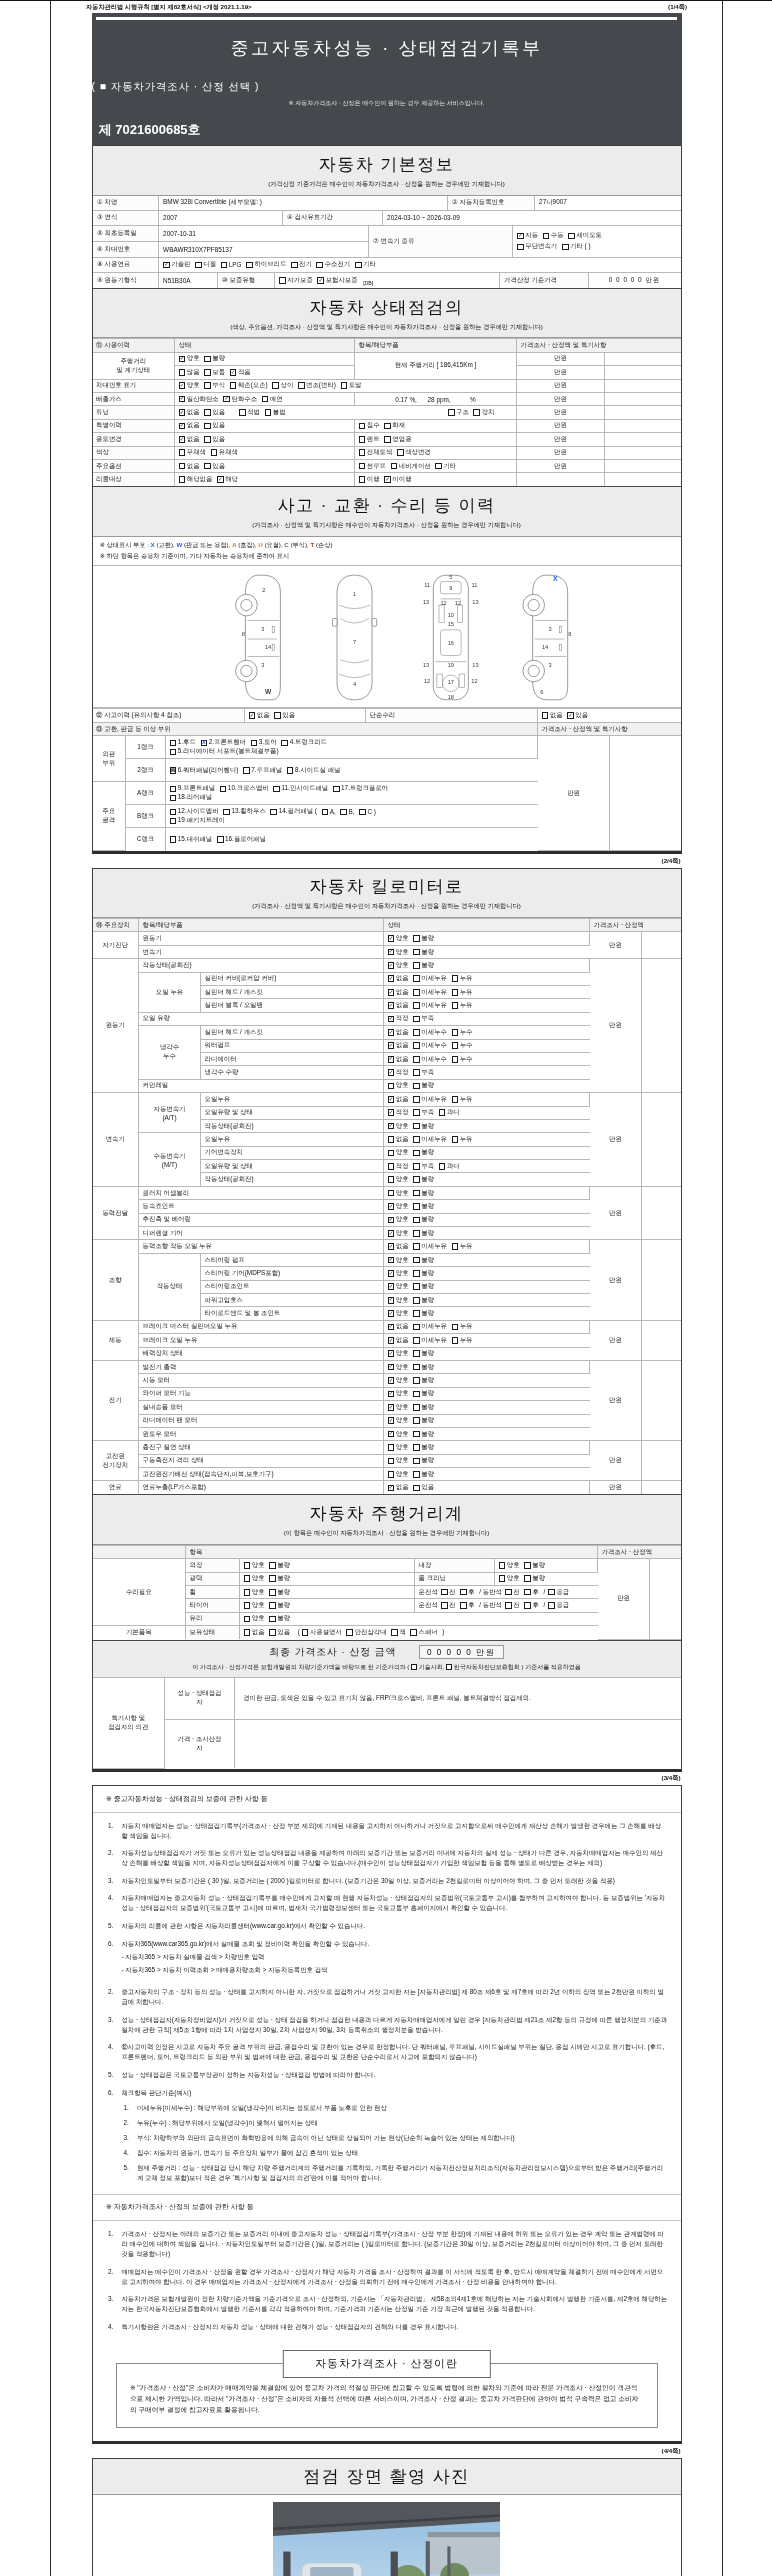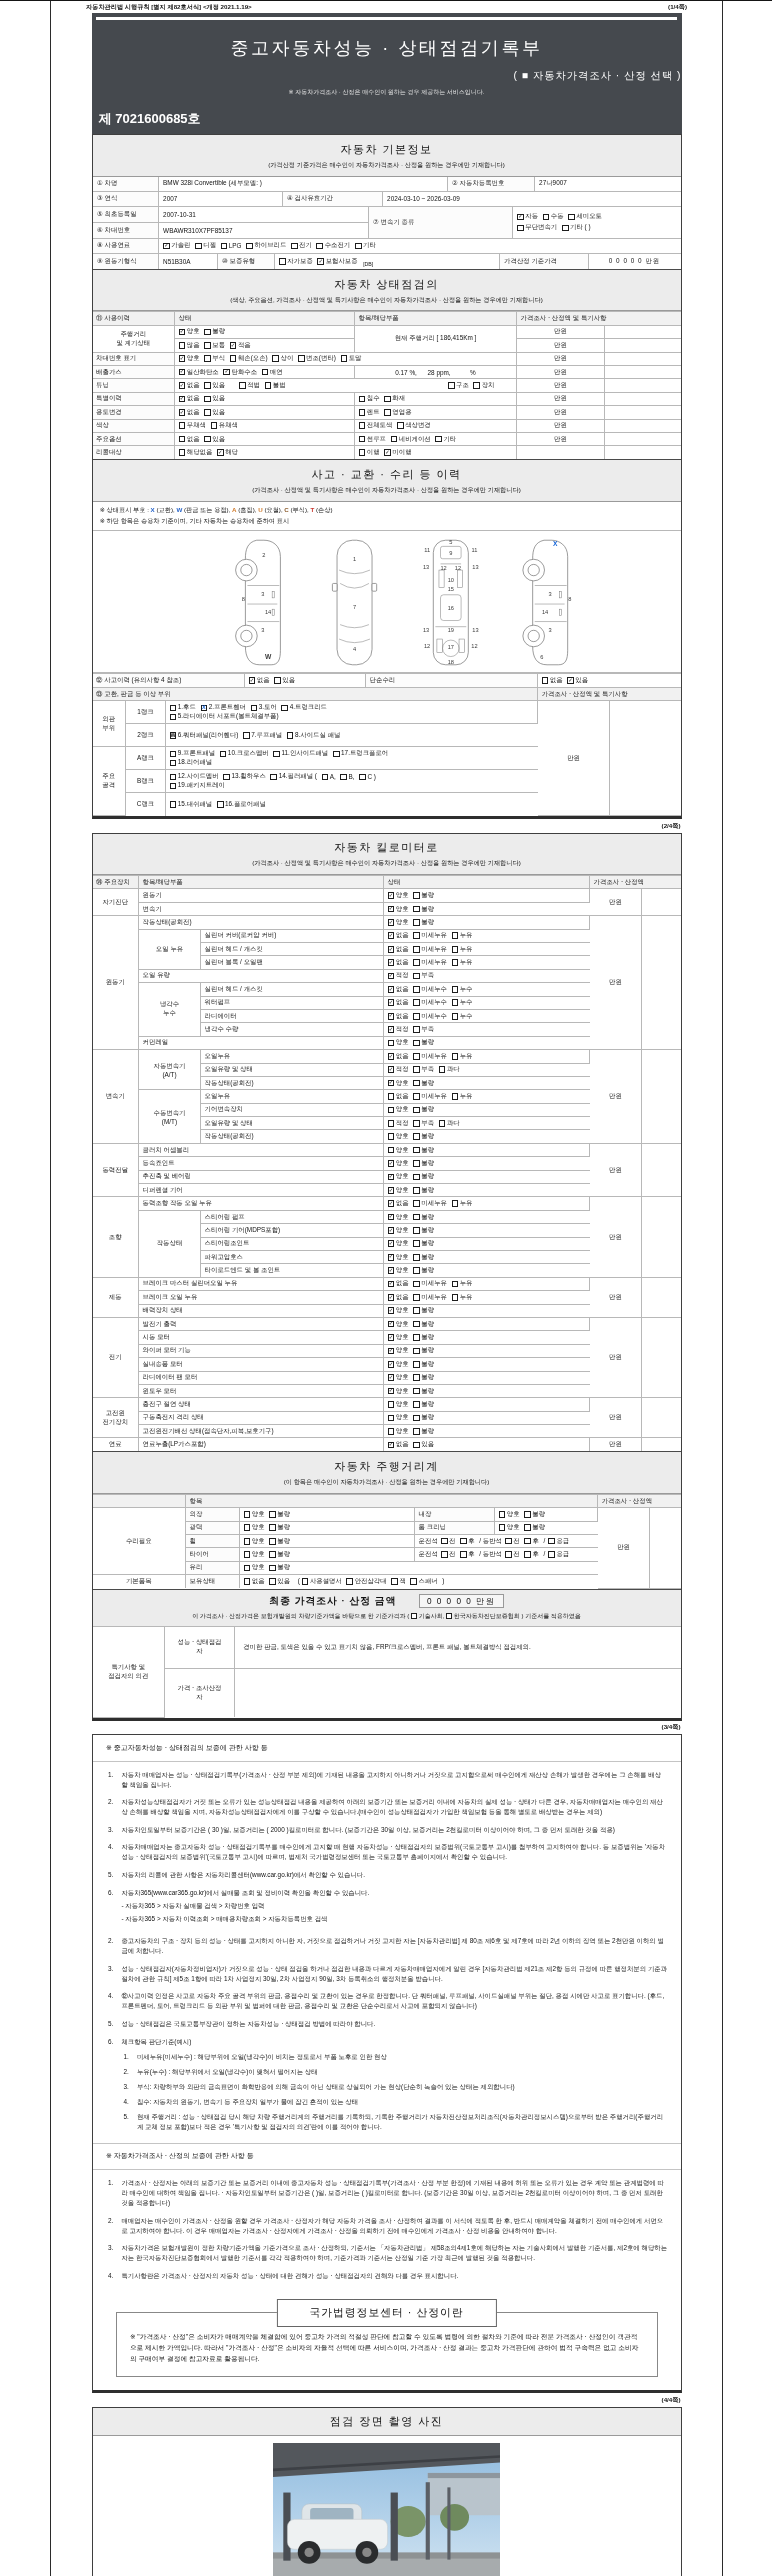"( ■ 자동차가격조사 · 산정" .tb-sub { margin-top: 9px -> 20px; text-align: right -> left }
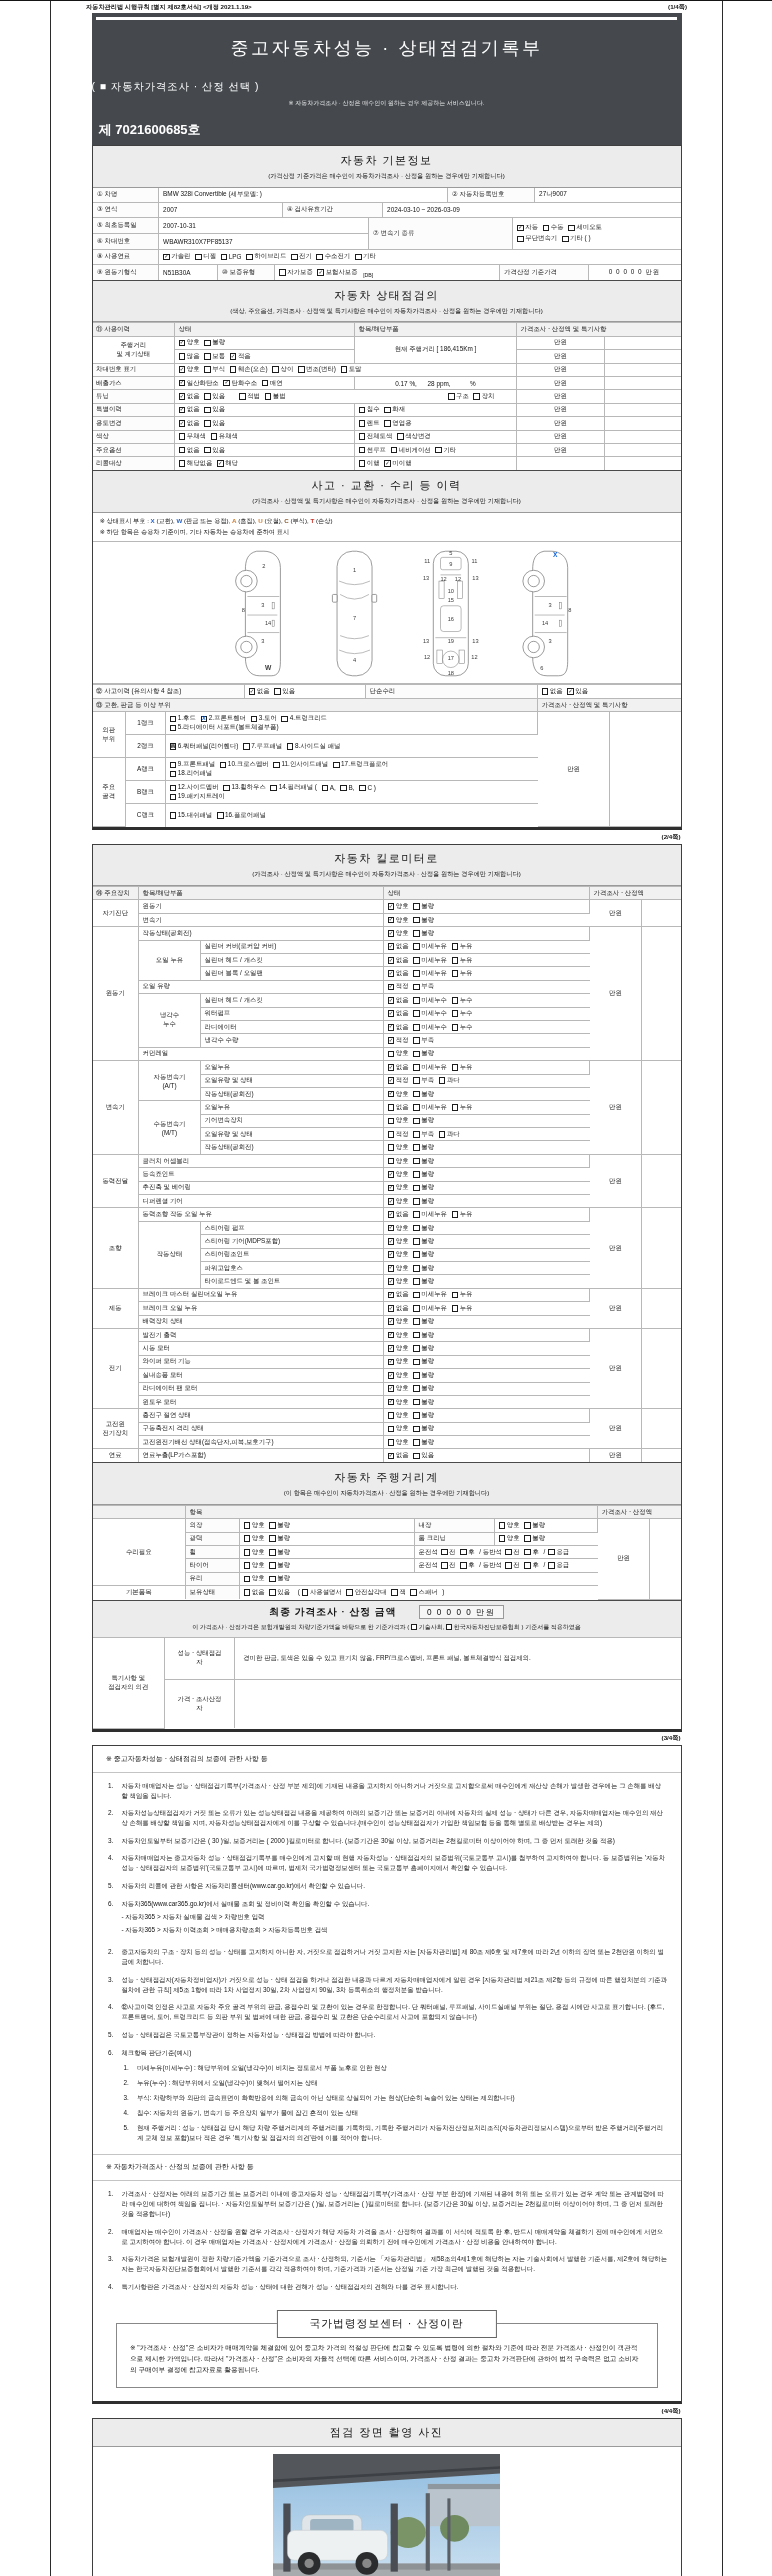"자동차 기본정보" .sec-head .t { font-size: 11px -> 17px }
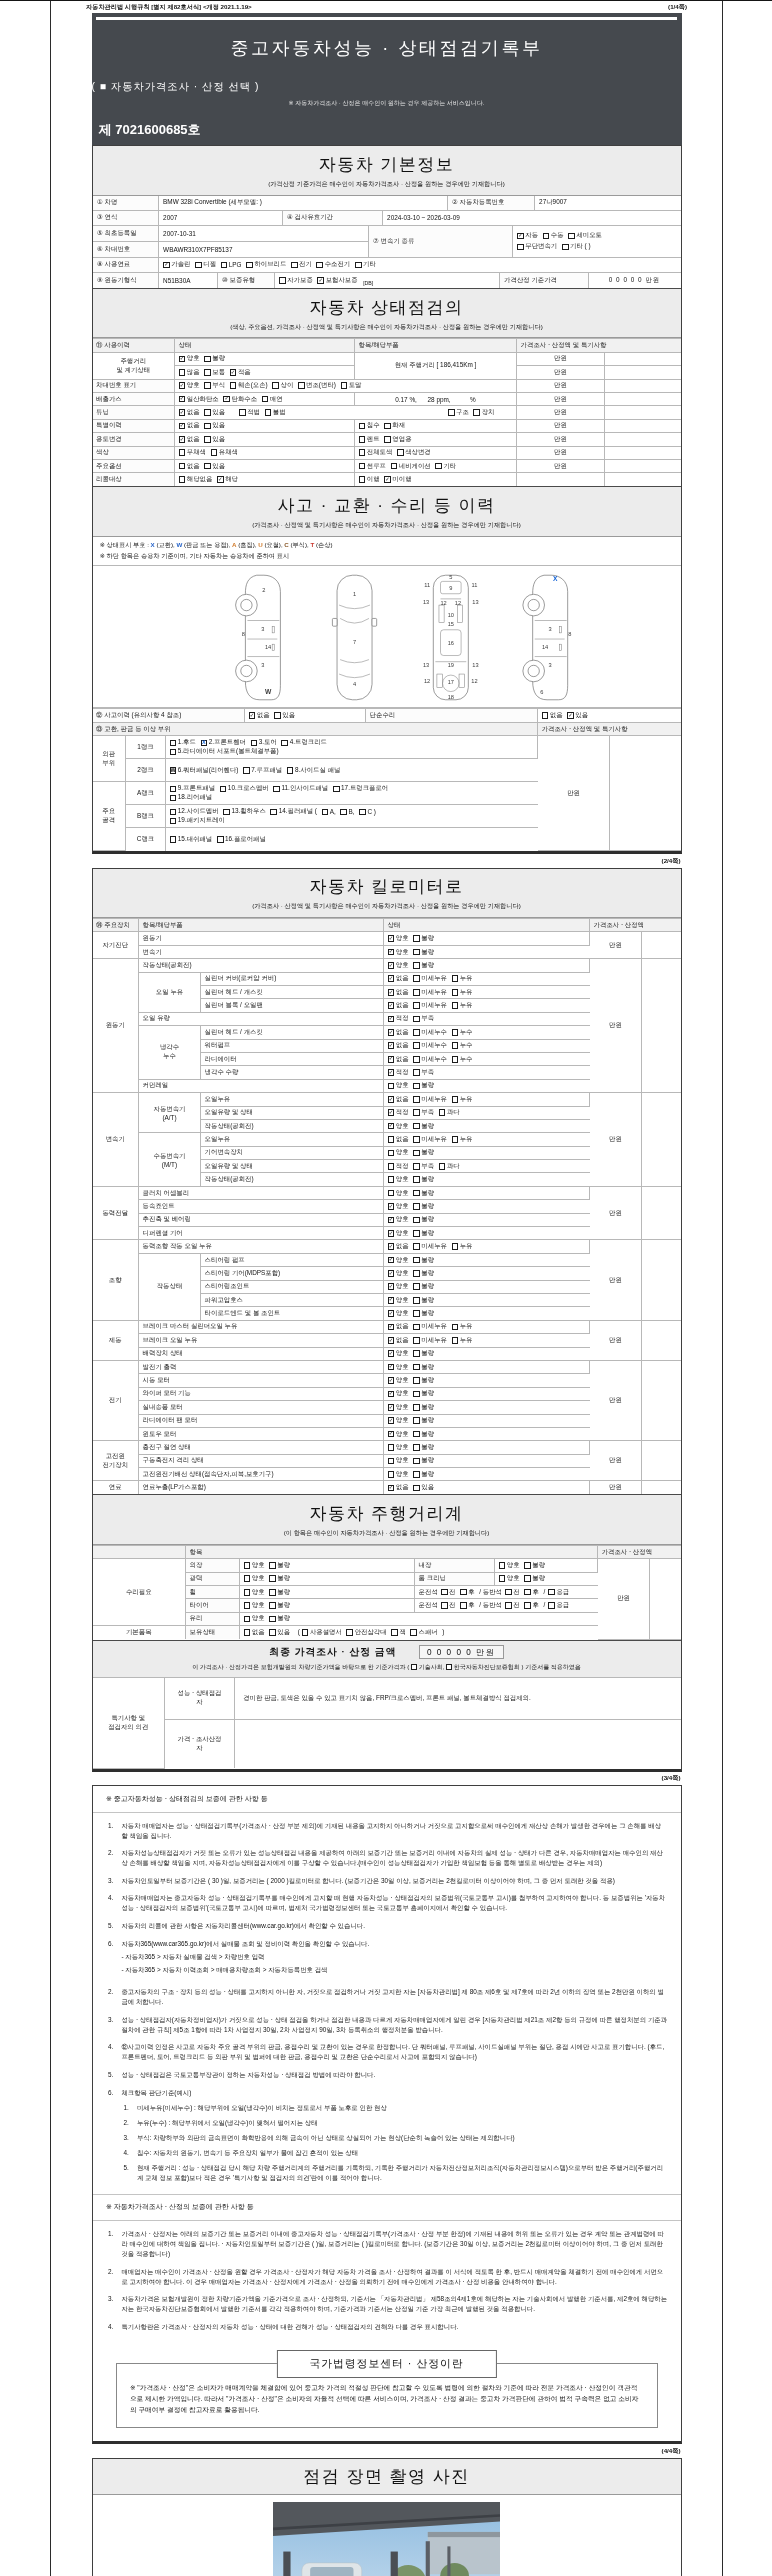"최종 가격조사 · 산정 금액" .finalband .fl { font-weight: bold -> normal }
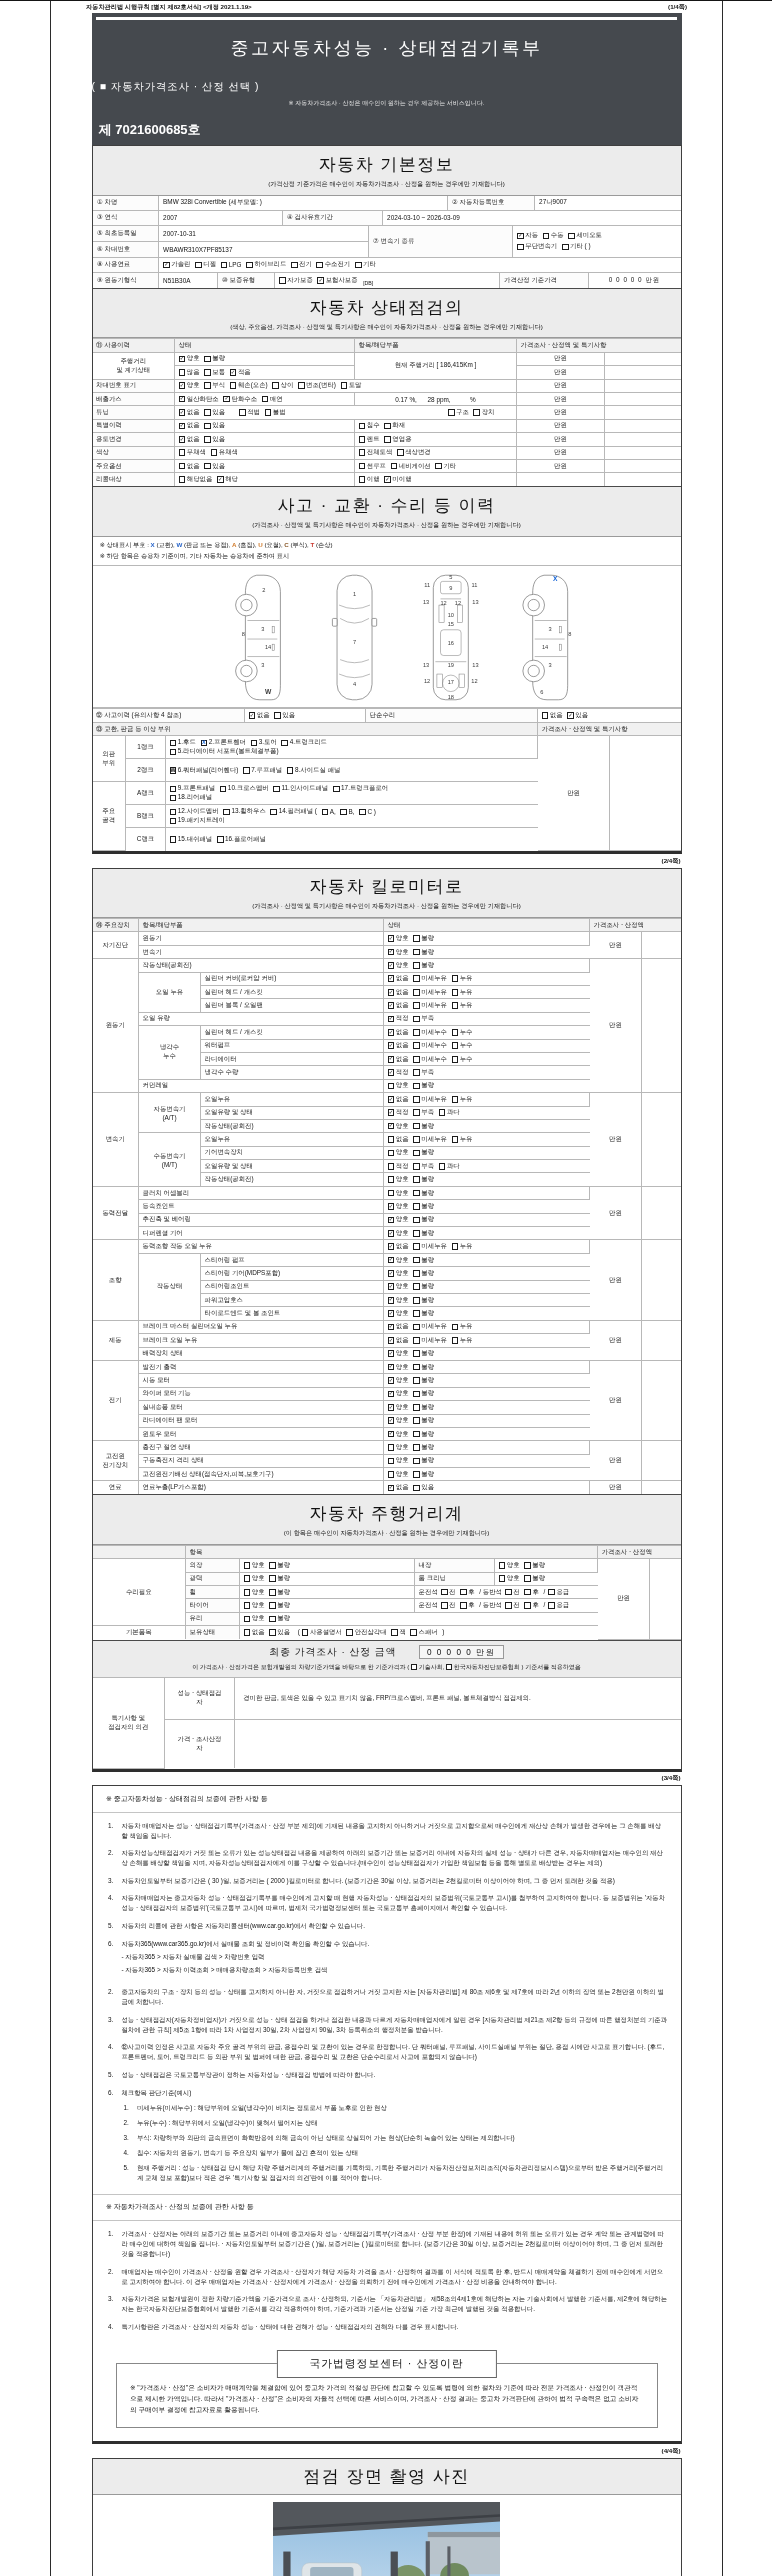"국가법령정보센터 · 산정이란" div.bt { text: 국가법령정보센터 -> 자동차가격조사 }
